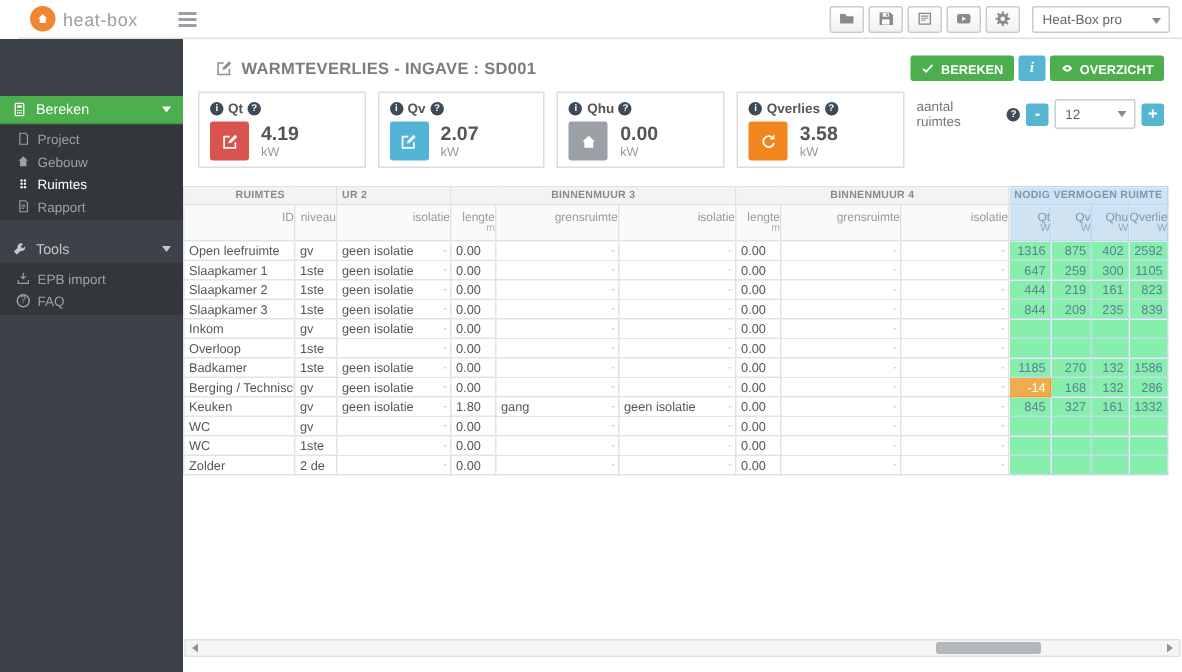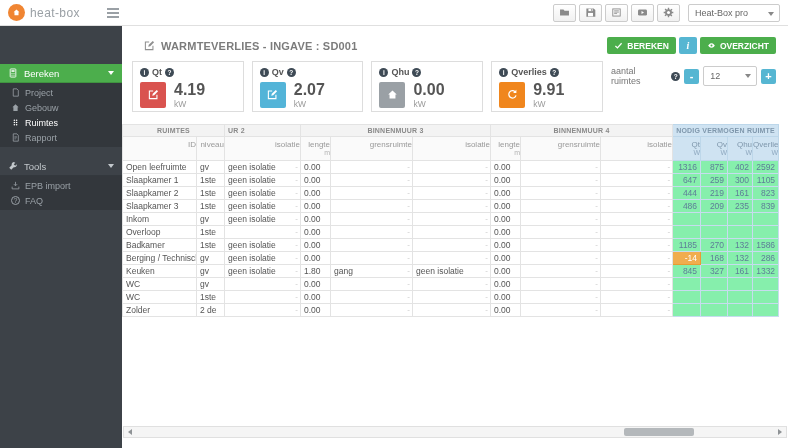"heat-box" .topbar { left: 0 -> 12px }
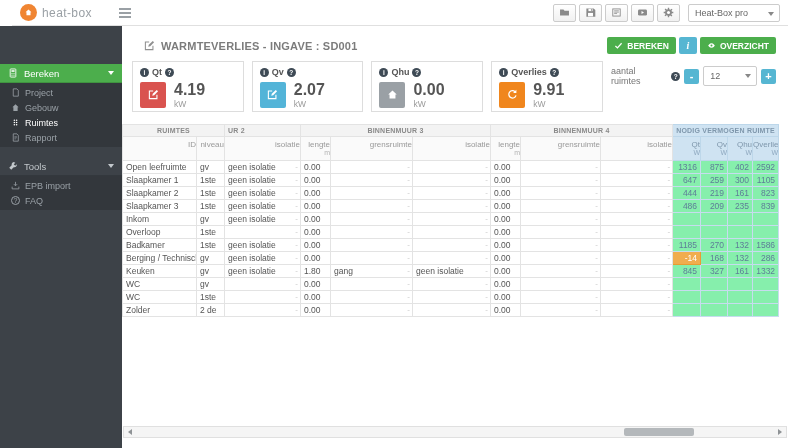"4.19" .stat-value { font-size: 16px -> 13px }
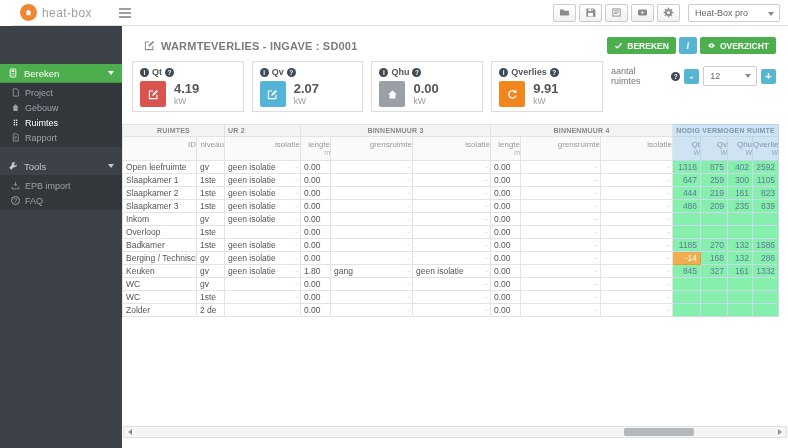"9.91" div.stat-value { text: 9.91 -> 3.58 }
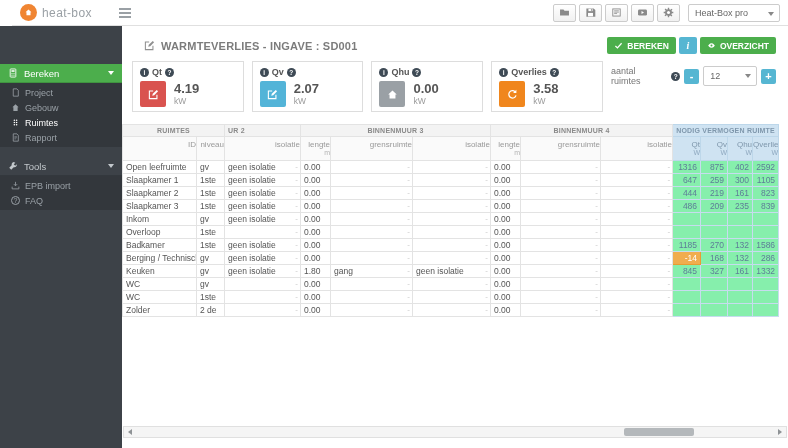"486" td.hl { text: 486 -> 844 }
